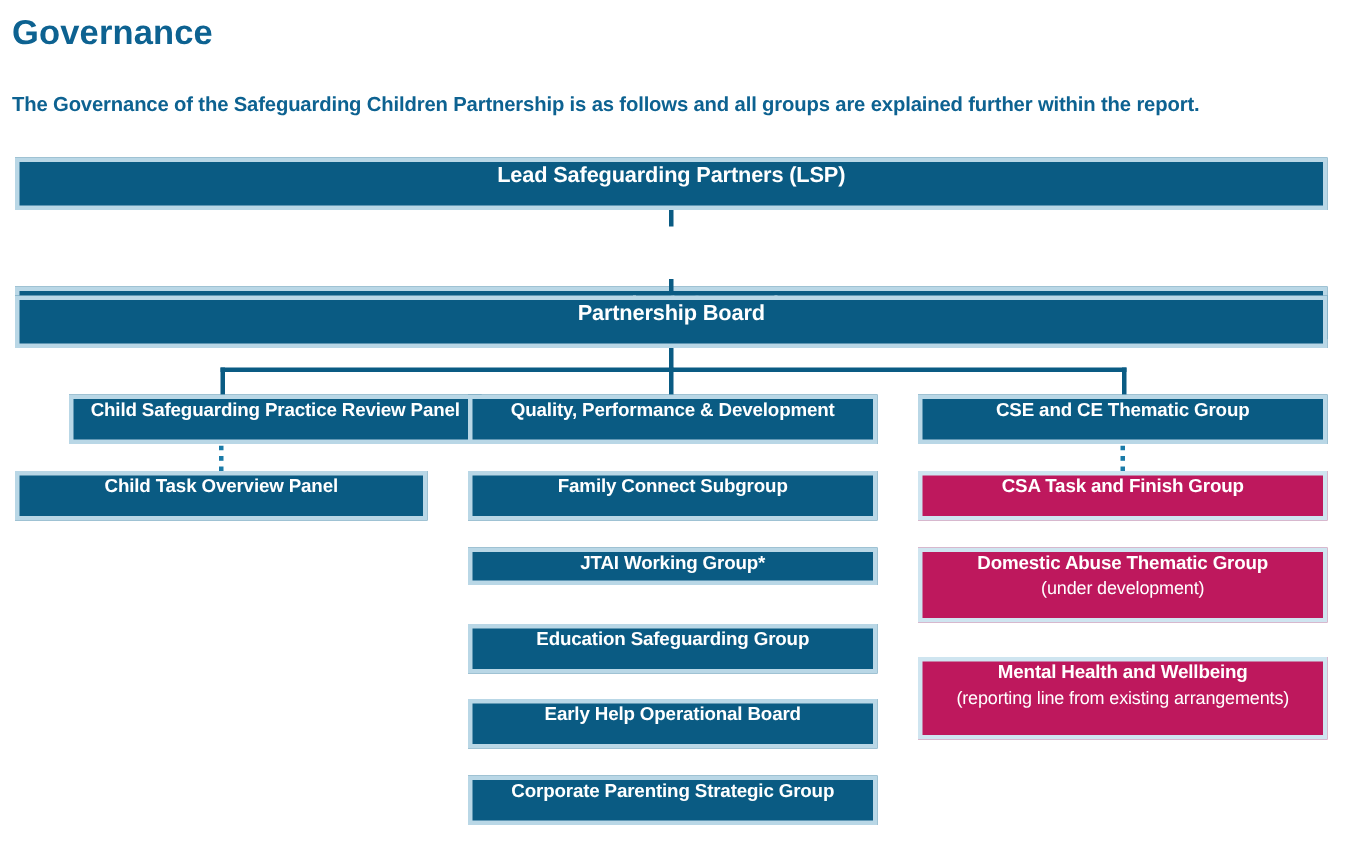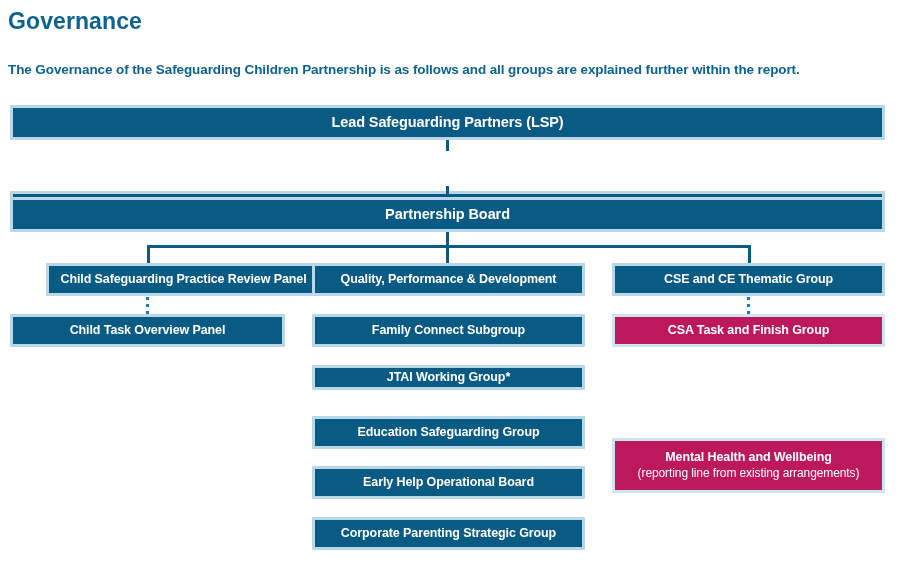"Lead Safeguarding Partners (LSP)" .node { justify-content: center -> none }
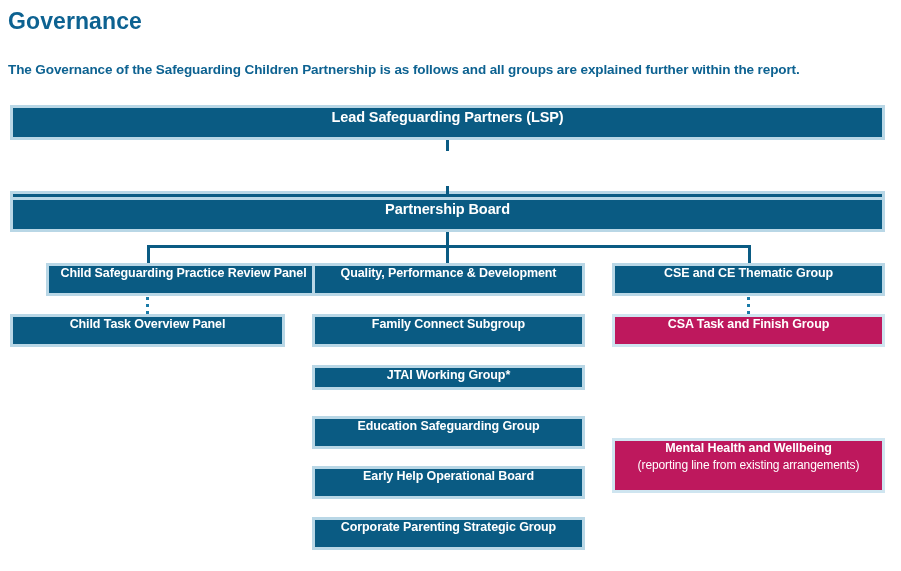"Domestic Abuse Thematic Group" div.node { html: none -> <div> <span>Domestic Abuse Thematic Group</span> <span>(under development)</span> </div> }
